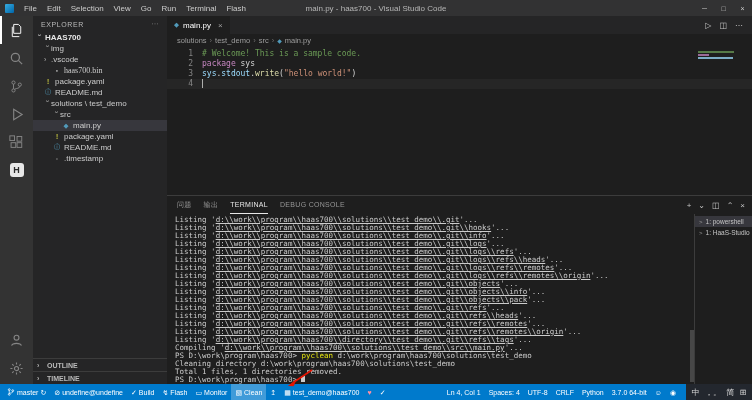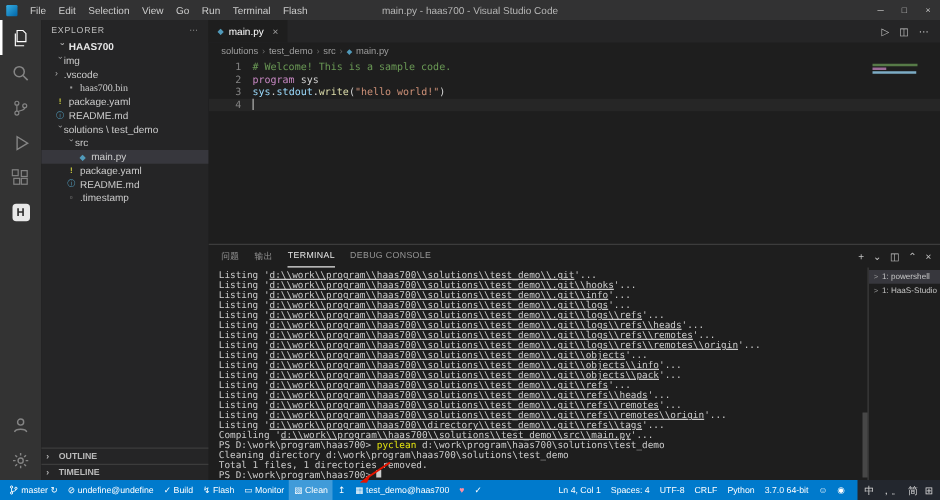"HAAS700" .tree-root { padding-left: 13px -> 3px }
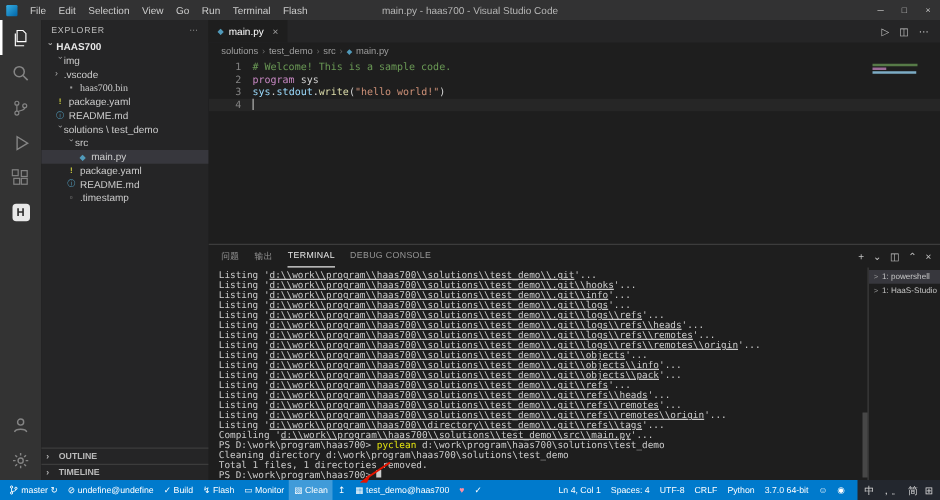"program" span.tok-keyword { text: program -> package }
